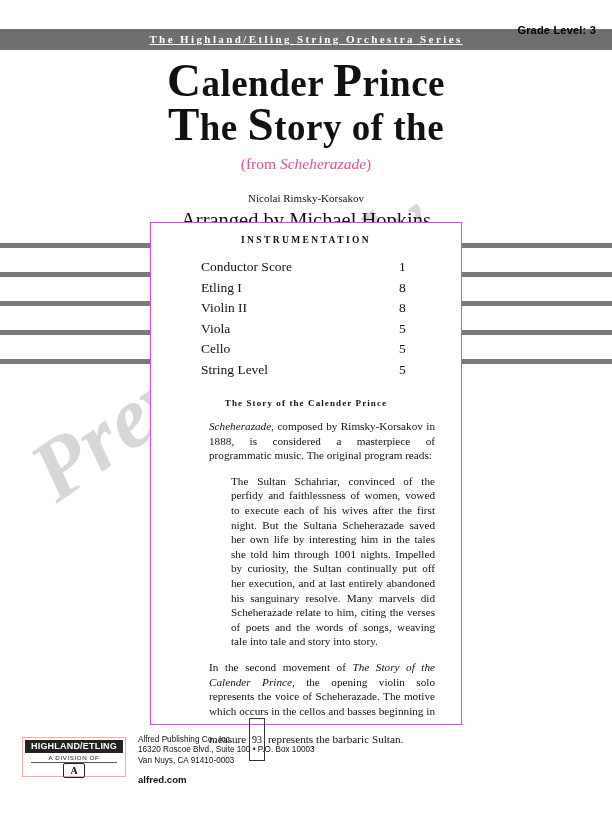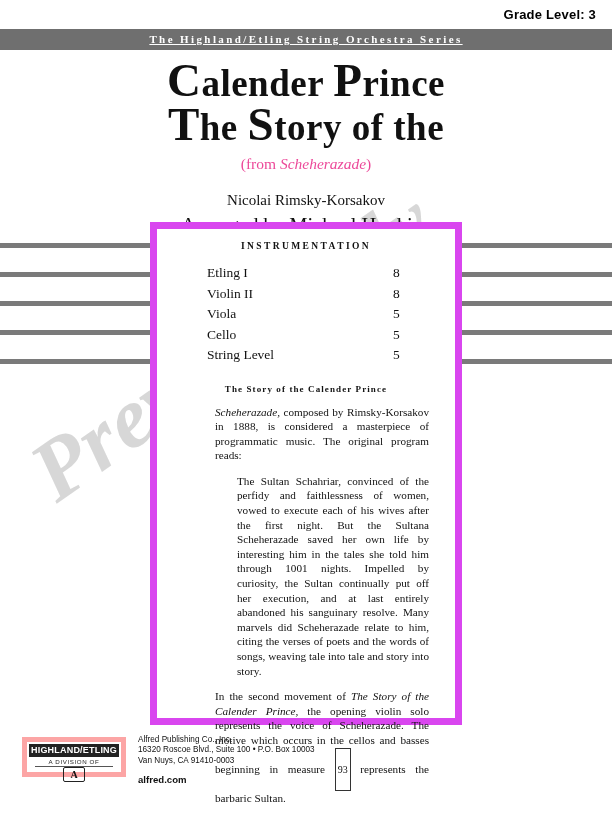"Grade Level: 3" .grade-level { font-size: 13px -> 11px; top: 7px -> 24px }
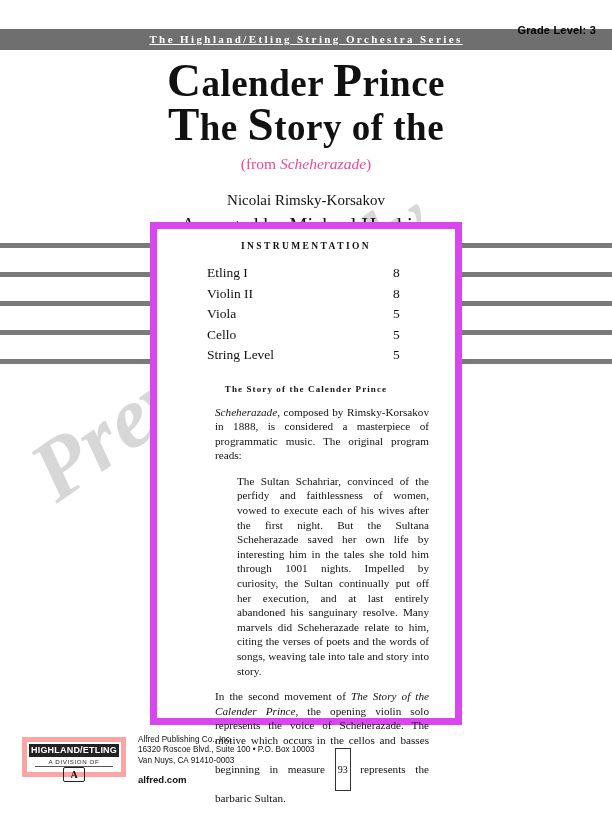"Nicolai Rimsky-Korsakov" .composer { font-size: 15px -> 11px }
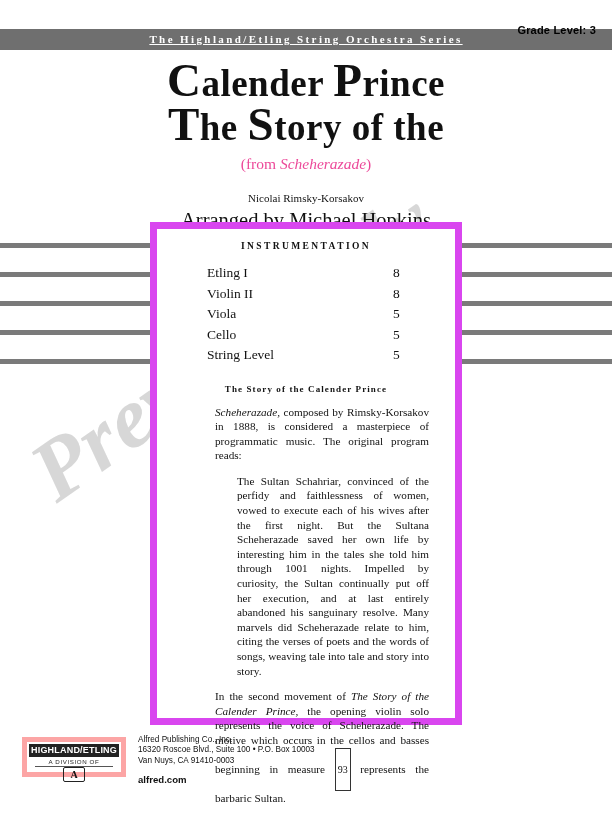"INSTRUMENTATION" .inst-box { border: 7px solid #d946ef -> 1px solid #d946ef }
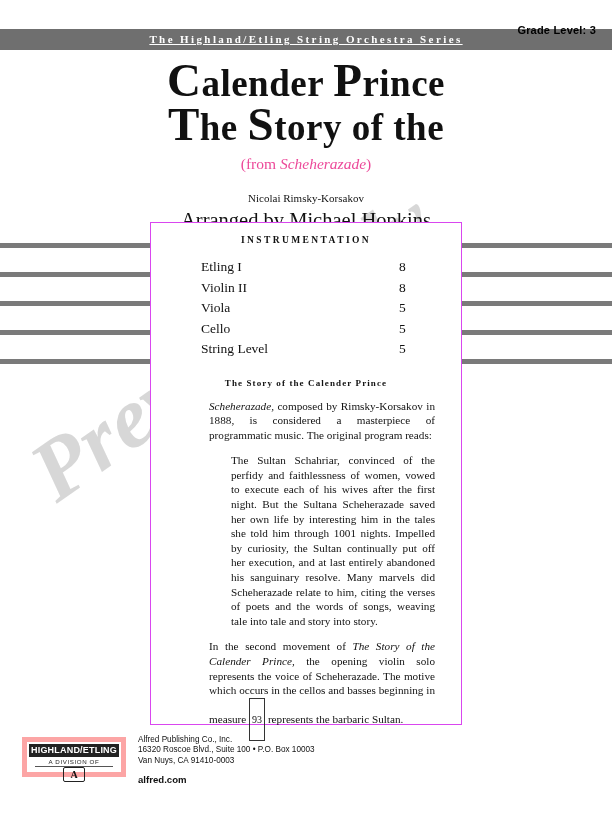"Conductor Score" li.inst-row { html: none -> <li> <span>Conductor Score</span> <span>1</span> </li> }
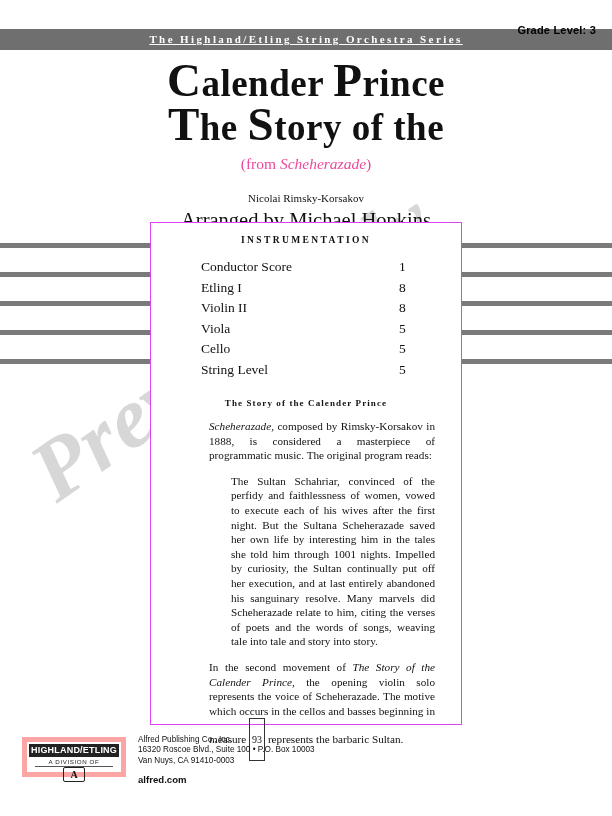"HIGHLAND/ETLING" .logo { border: 5px solid #fca5a5 -> 1px solid #fca5a5 }
